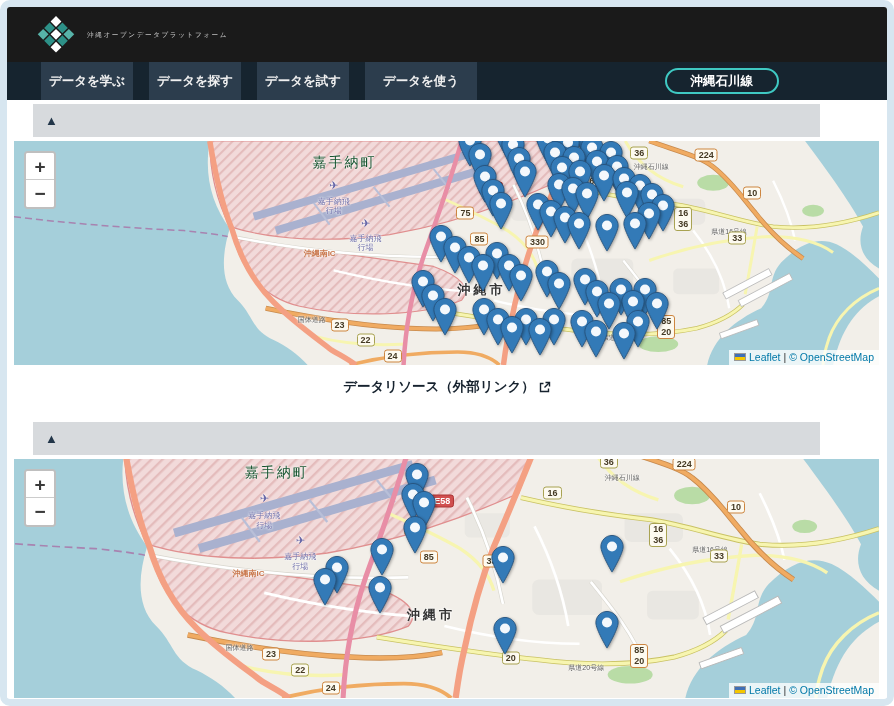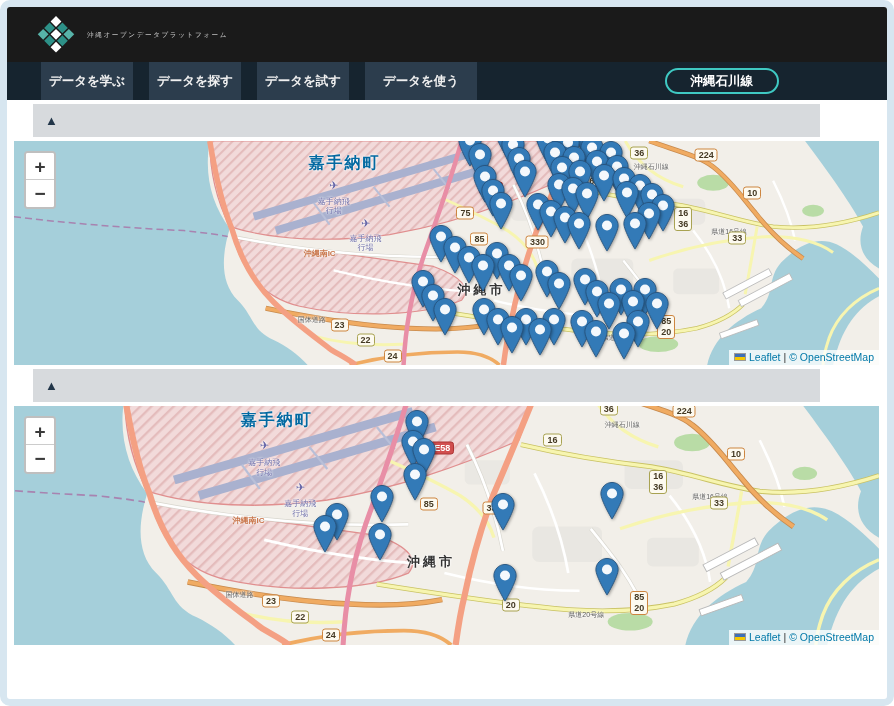"嘉手納町" .pl-town { color: #0369a1 -> #14532d; font-size: 16px -> 14px; font-weight: 700 -> 400 }
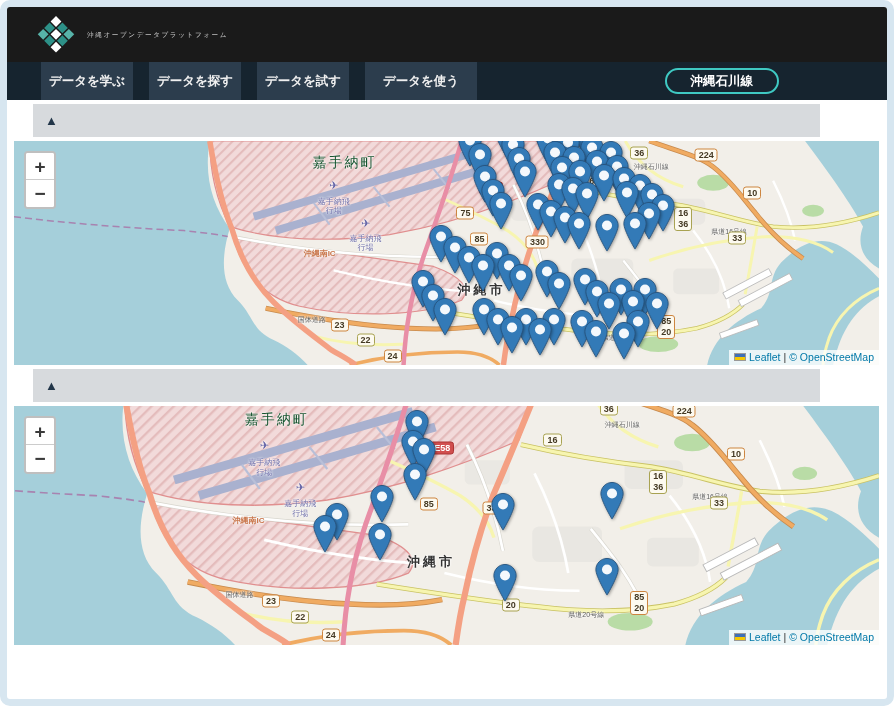"データリソース（外部リンク）" div.resource-row { html: none -> <div> <a> <span>データリソース（外部リンク）</span> <svg> <path></path> <path></path> <line></line> </svg> </a> </div> }
